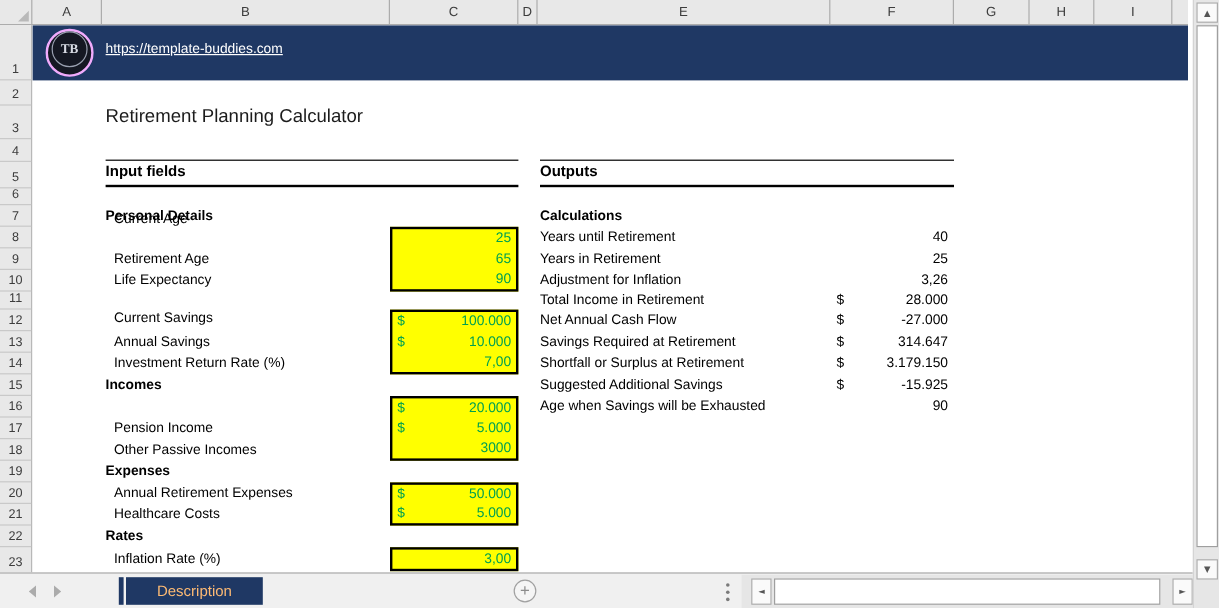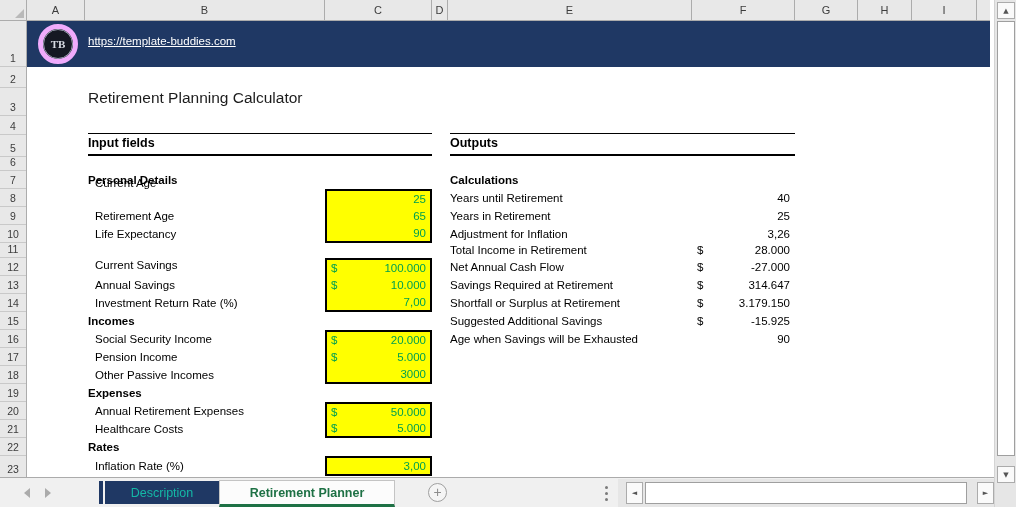"TB" .logo { align-items: center -> none; border: 5px solid #f0abfc -> 2px solid #f0abfc }
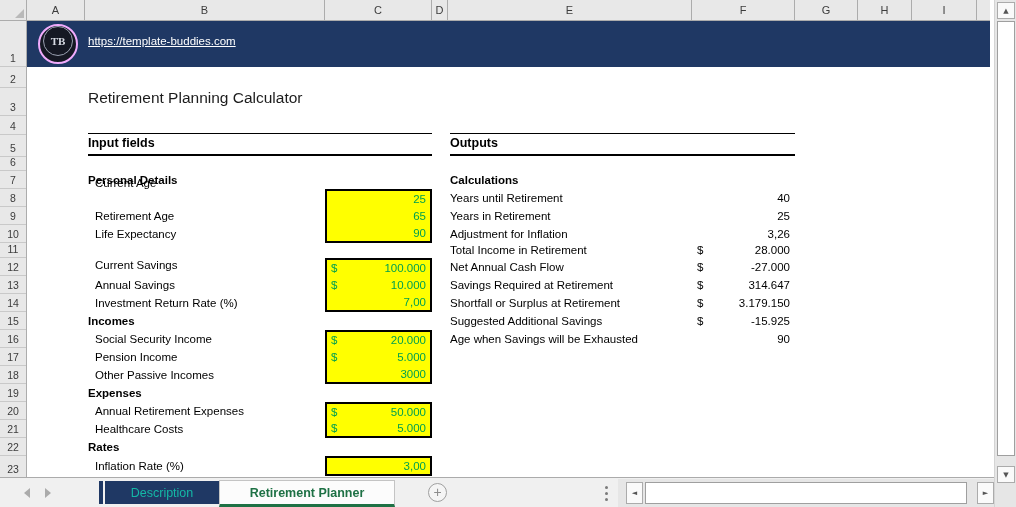"Social Security Income" div.lbl { html: <div>Social Security Income</div> -> none }
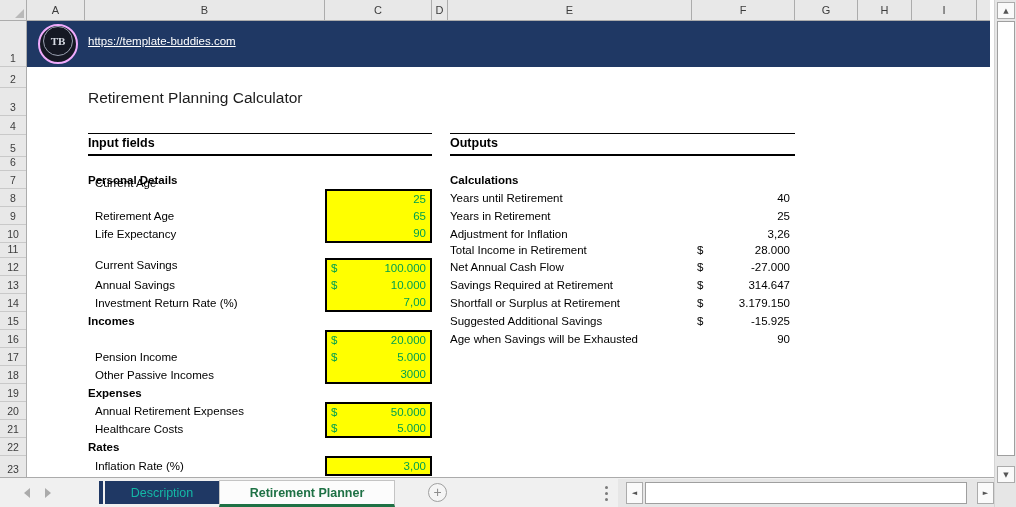"Description" .tabd { color: #14b8a6 -> #fdba74 }
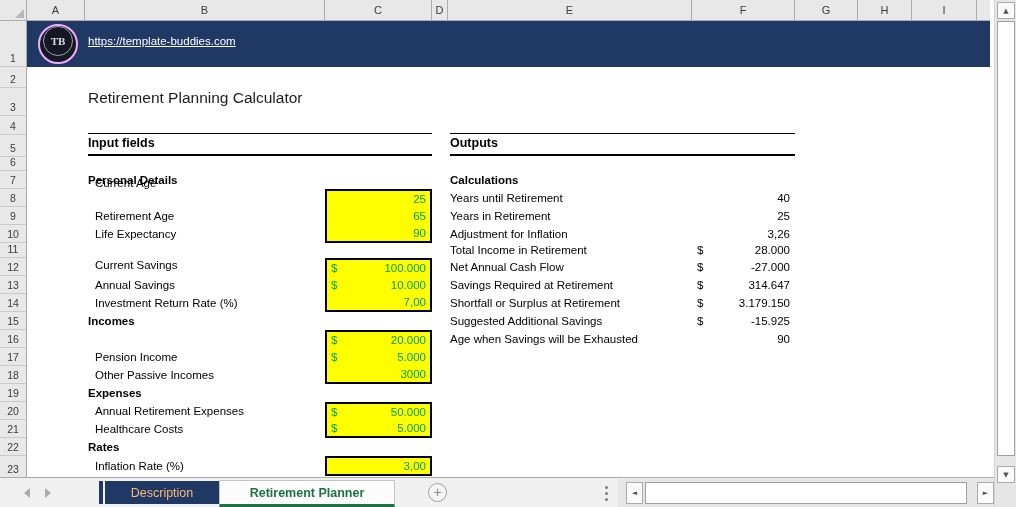"Retirement Planner" div.taba { html: <div>Retirement Planner</div> -> none }
